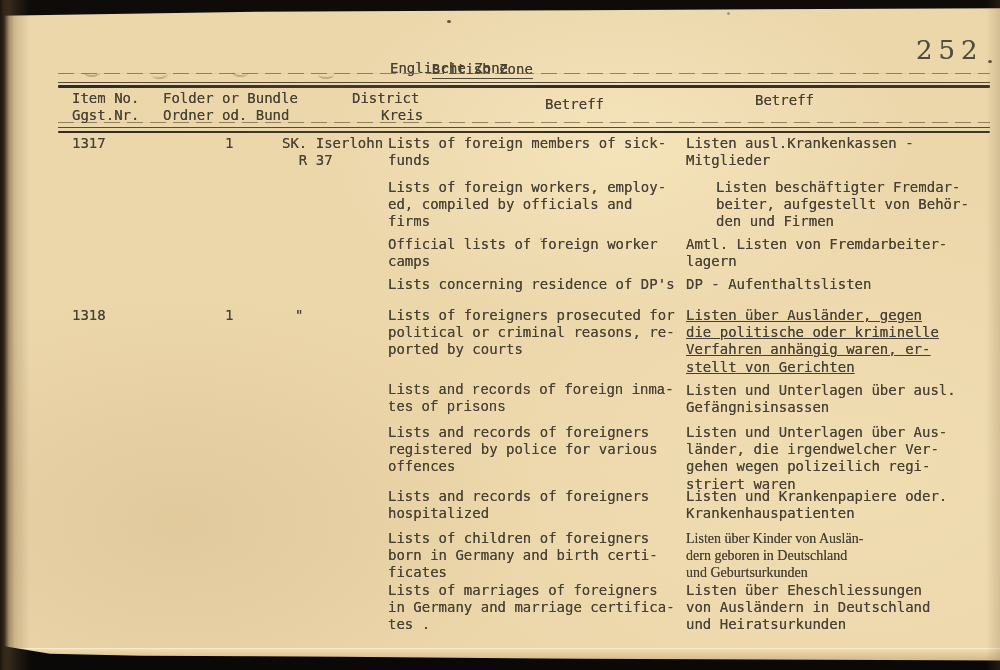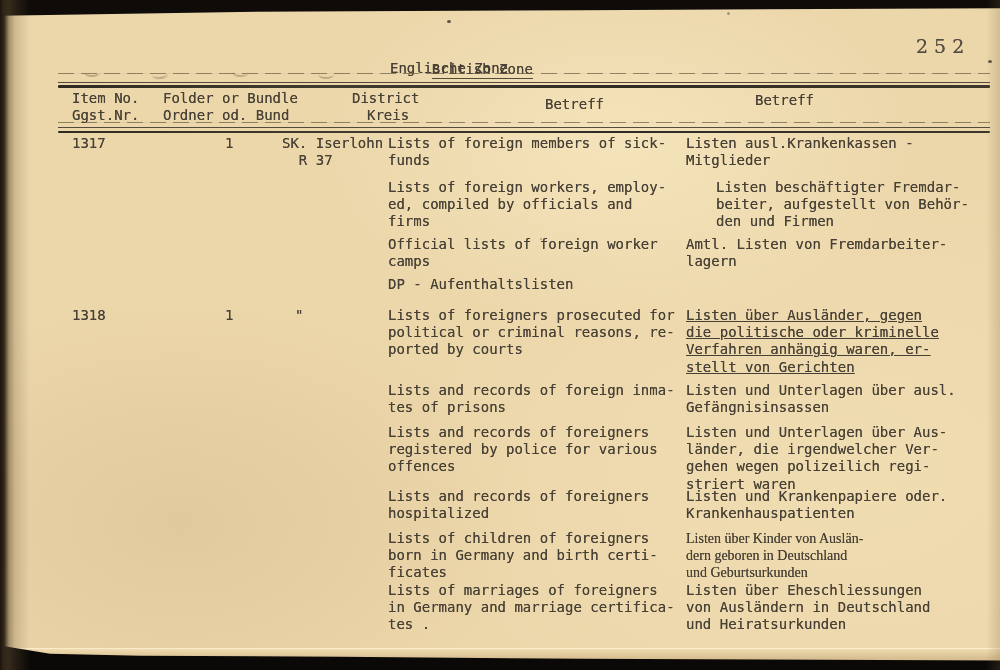"252" .page-number { font-size: 19px -> 26px }
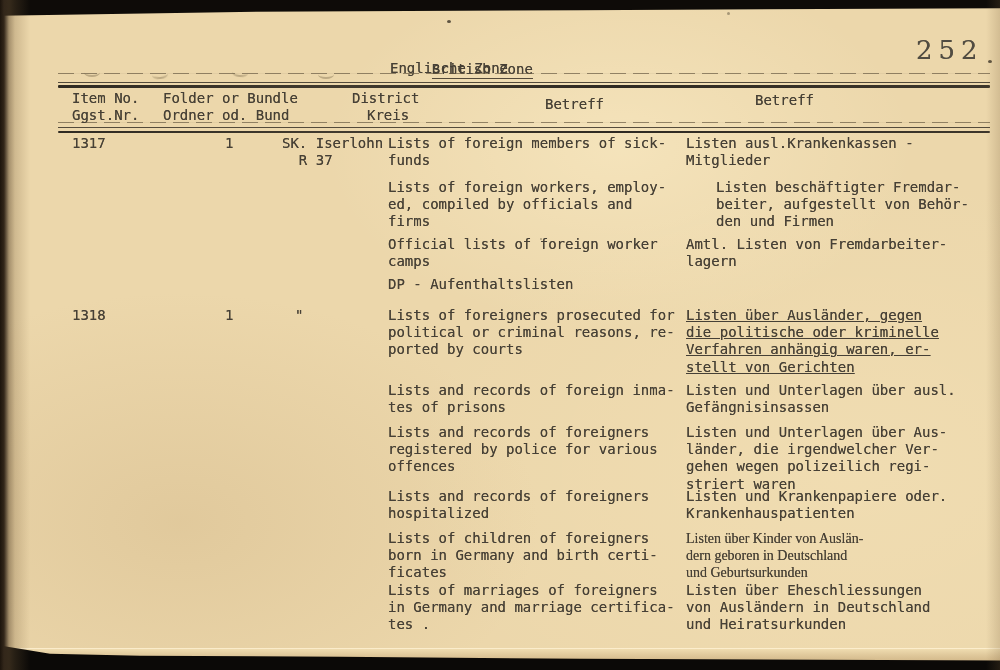"Kreis" div.txt { left: 367px -> 381px }
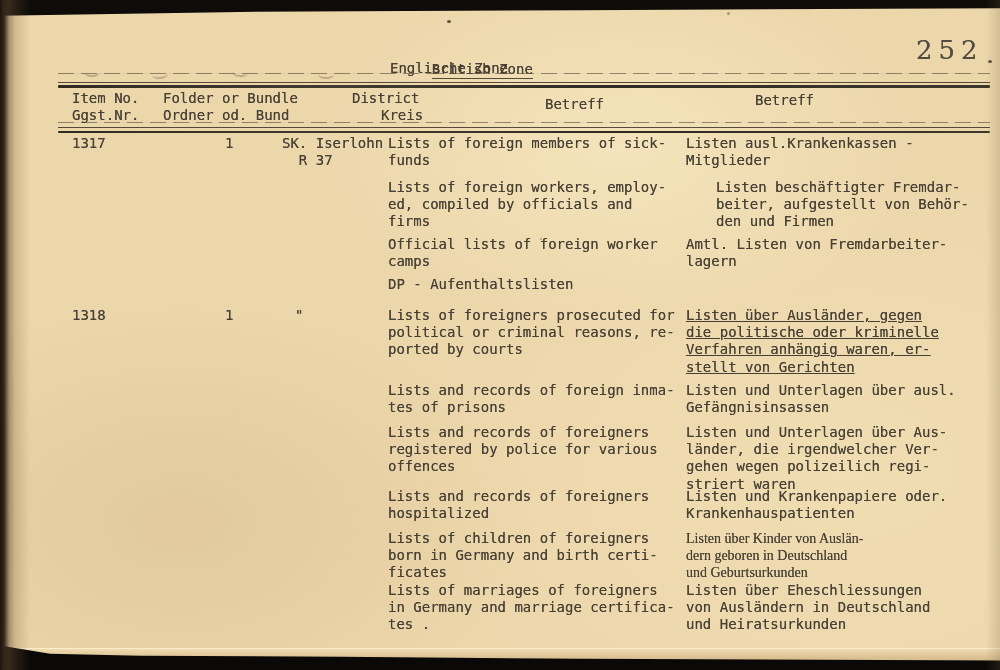"Lists concerning residence of DP's" div.subj { html: none -> <div>Lists concerning residence of DP's</div> }
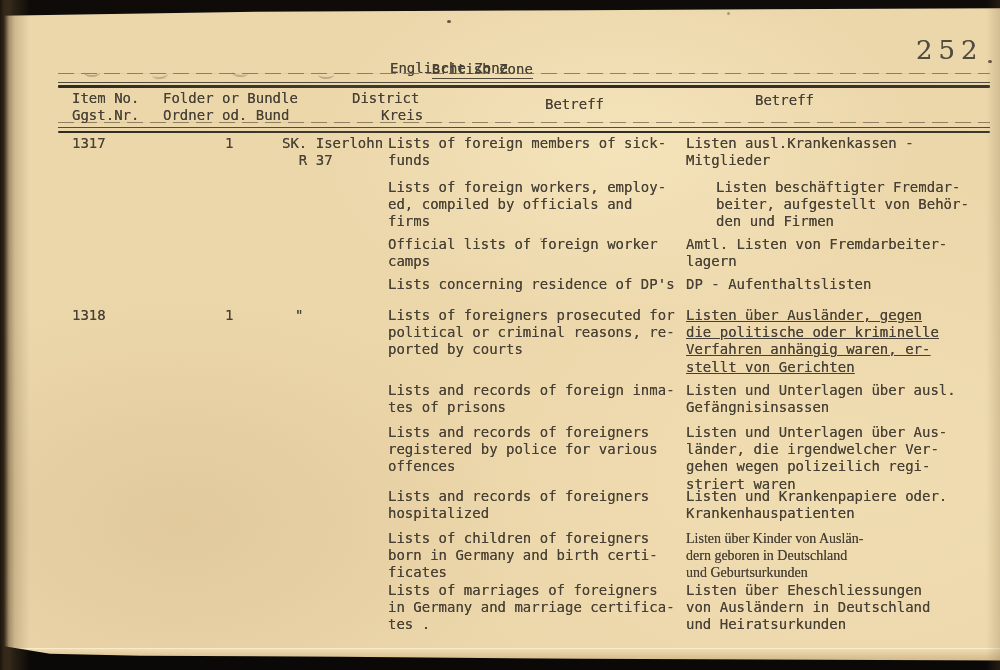"Lists and records of foreign" div.subj { font-family: none -> Liberation Mono, monospace }
